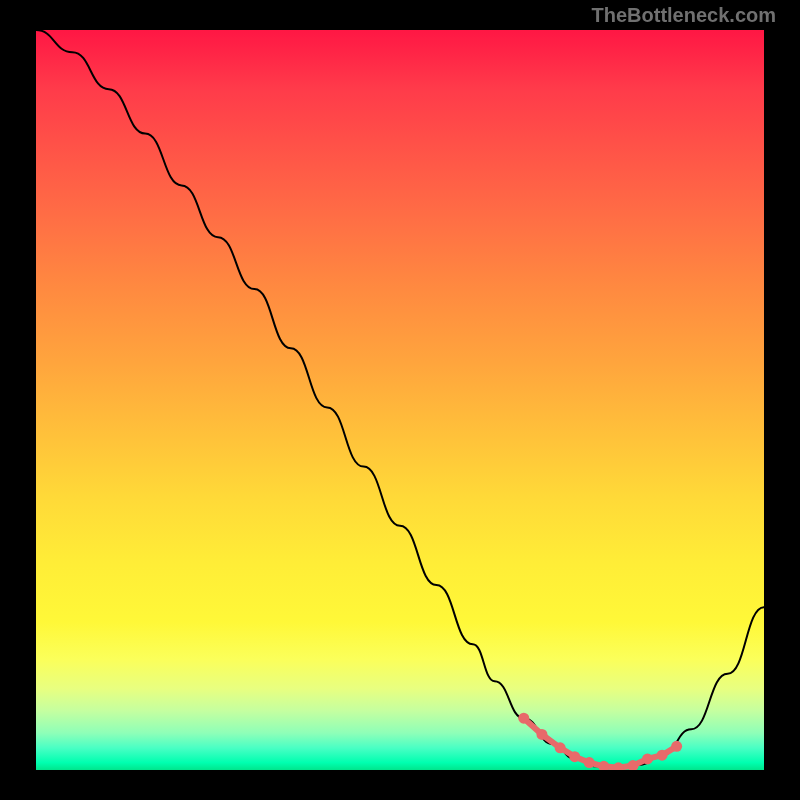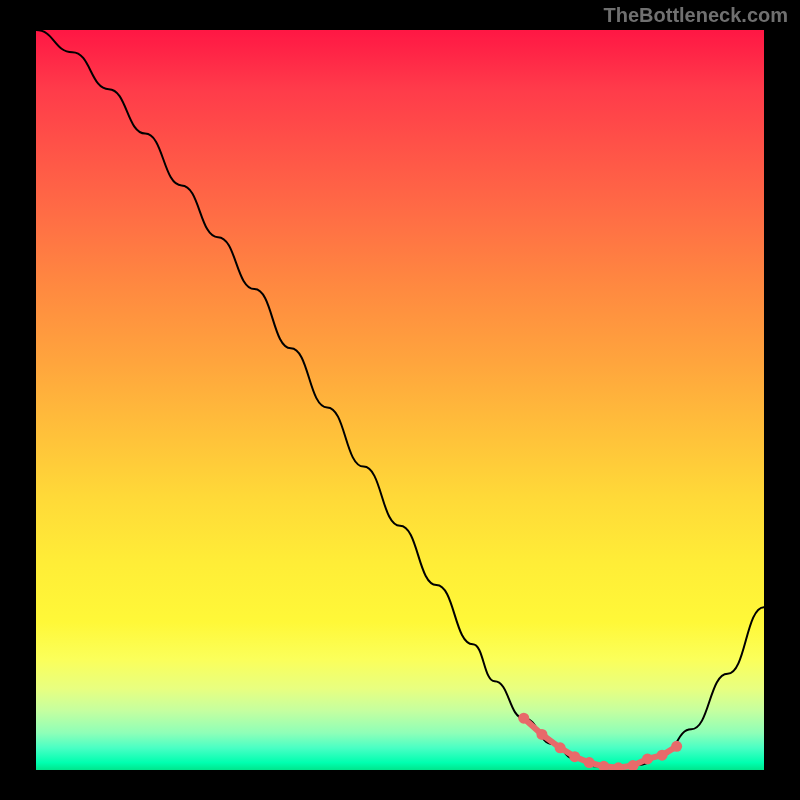"TheBottleneck.com" .watermark { right: 12px -> 24px }
